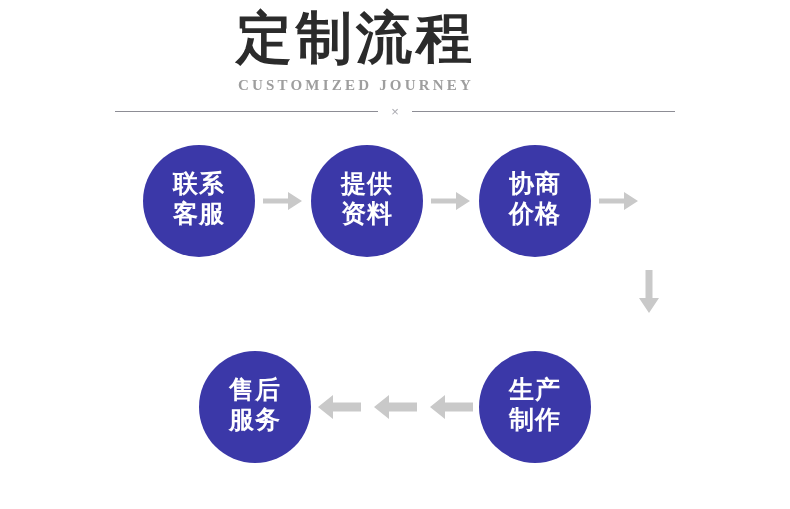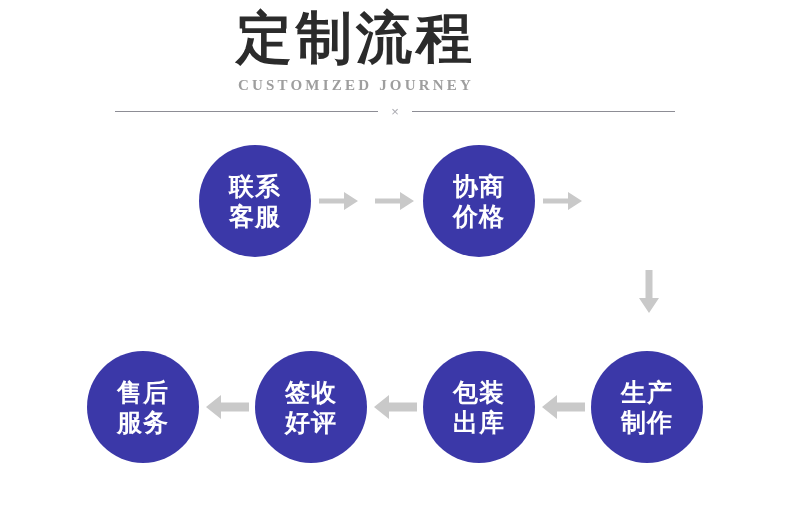"联系" .node { font-family: Liberation Sans, sans-serif -> Liberation Mono, monospace }
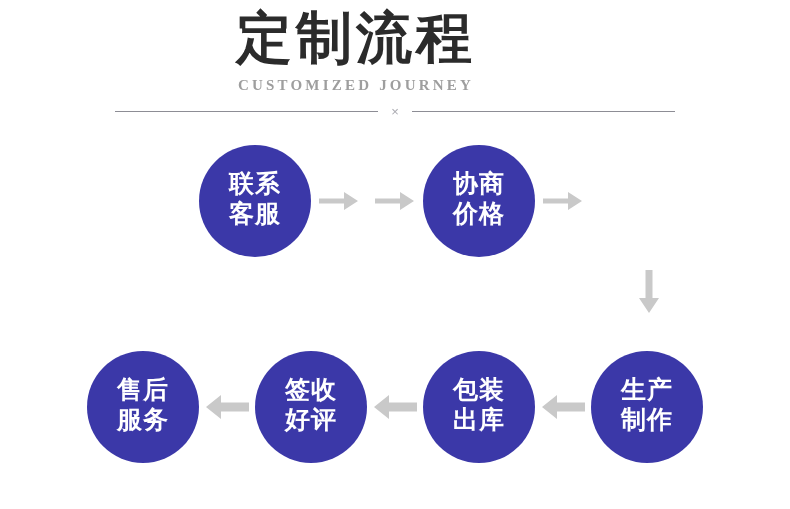"提供" div.node { html: none -> <div> <span>提供</span> <span>资料</span> </div> }
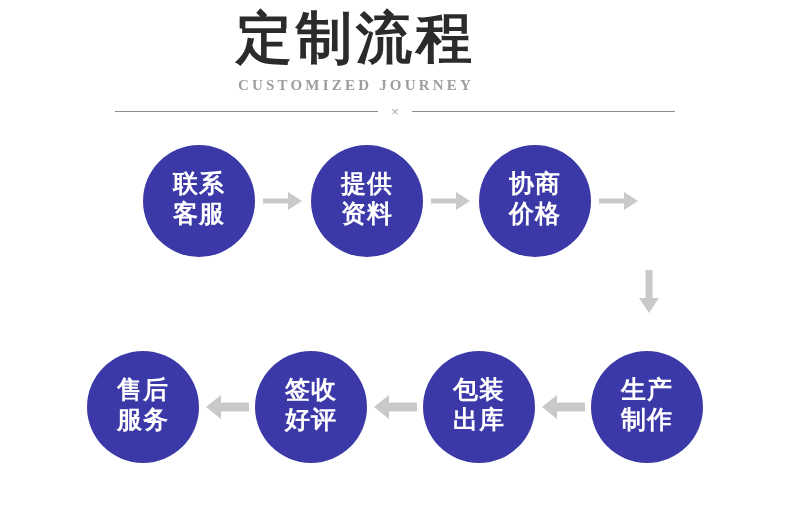"签收" div.node { html: <div> <span>签收</span> <span>好评</span> </div> -> none }
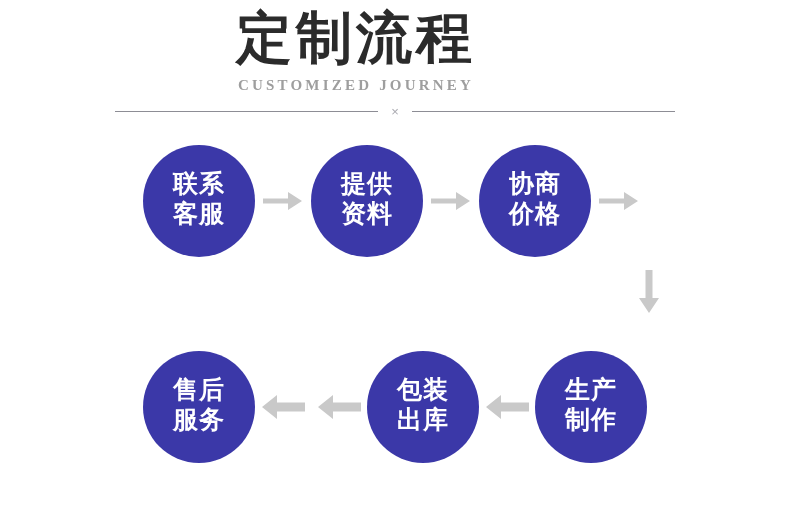"包装" div.node { html: <div> <span>包装</span> <span>出库</span> </div> -> none }
